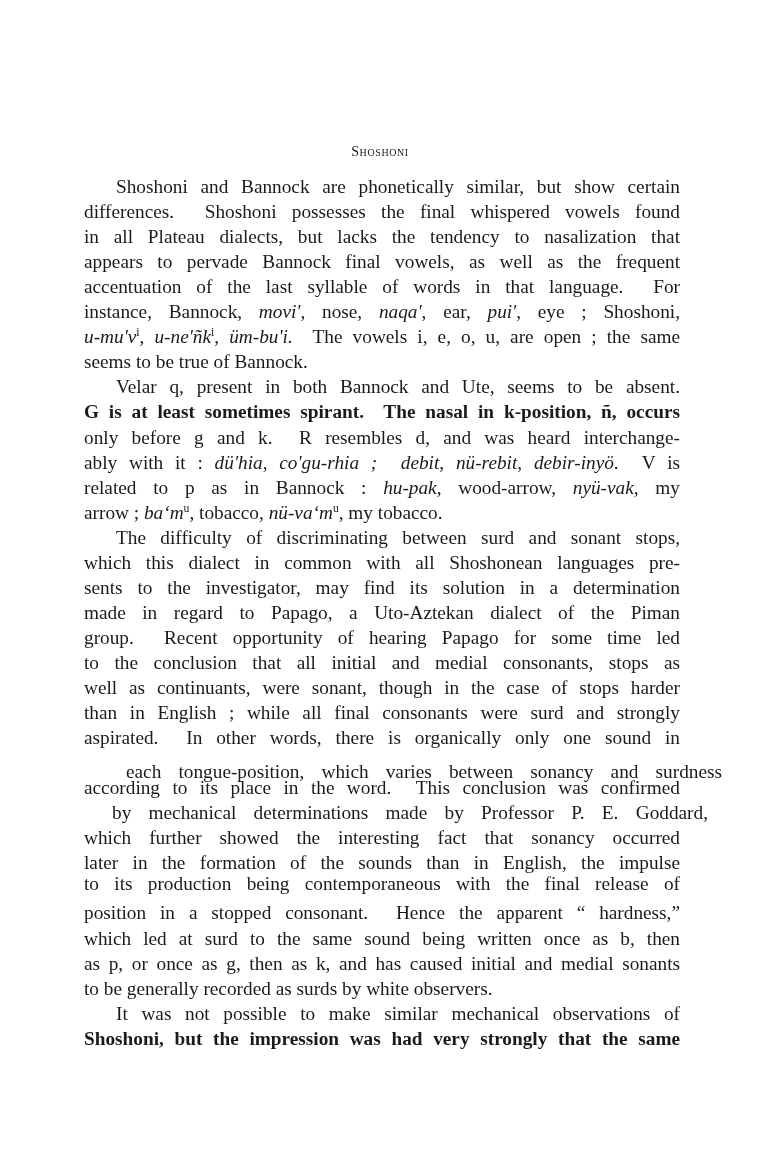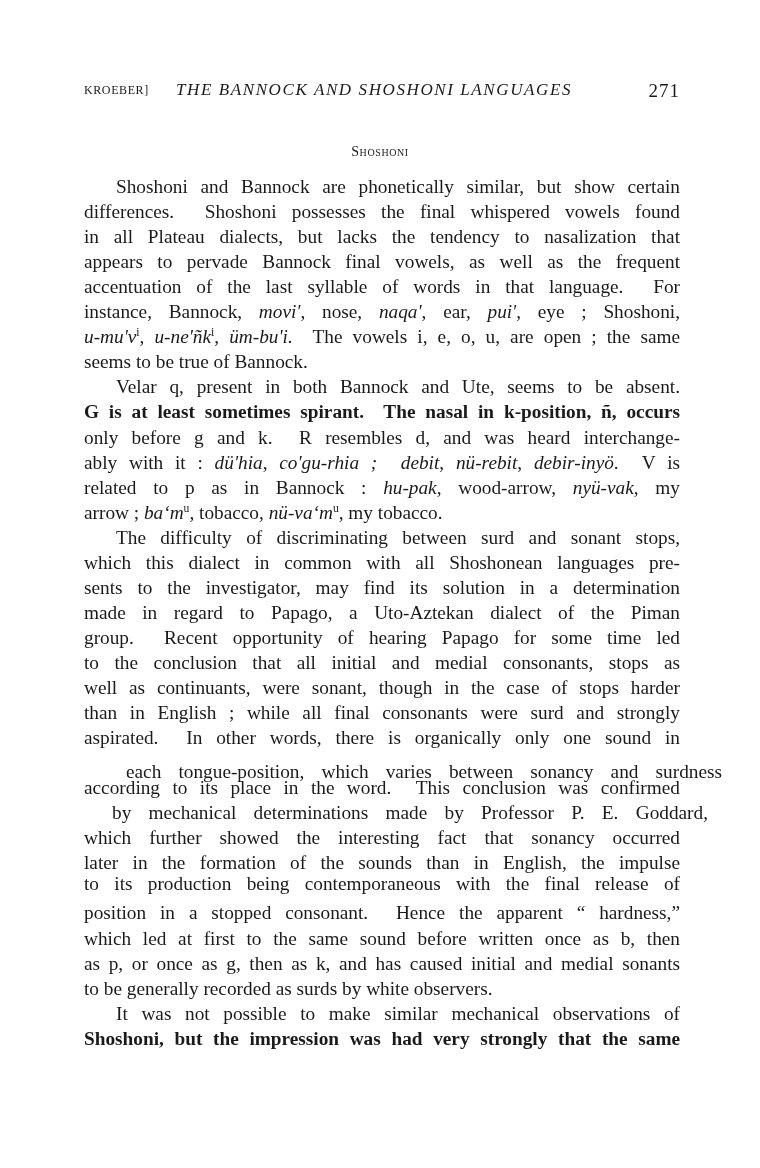"KROEBER]" div.running-head { html: <div> <span>KROEBER]</span> <span>THE BANNOCK AND SHOSHONI LANGUAGES</span> <span>271</span> </div> -> none }
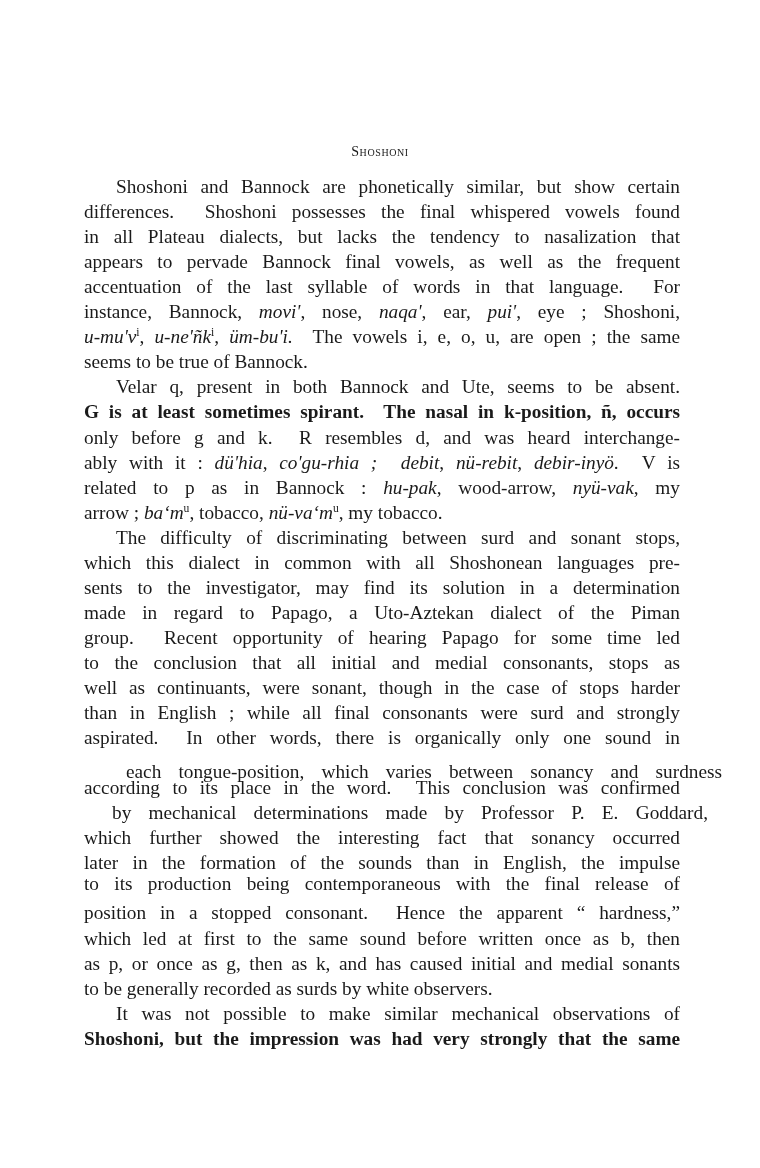"which led at first to" span { text: first to the same sound before -> surd to the same sound being }
